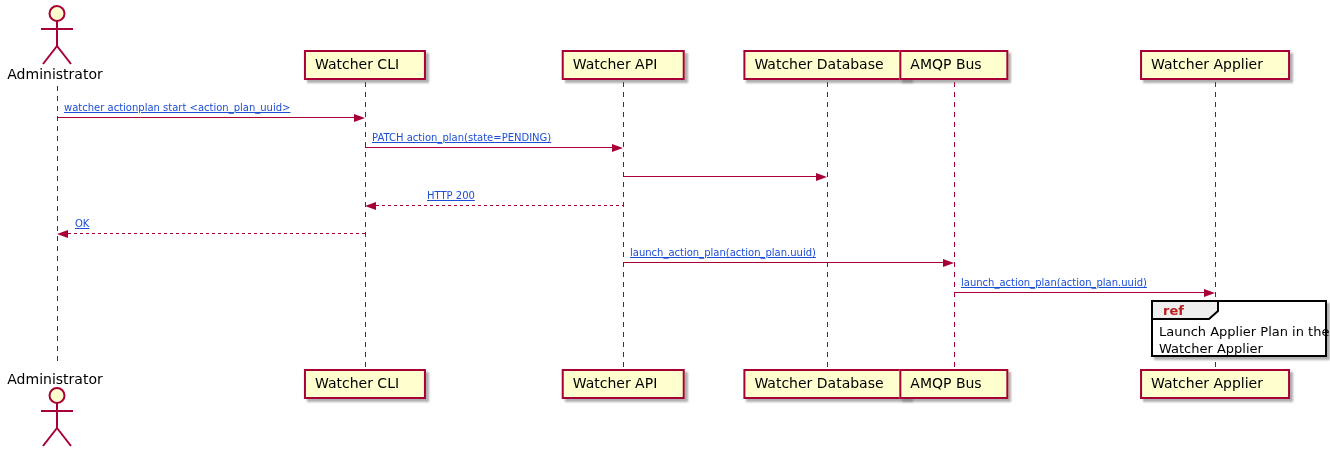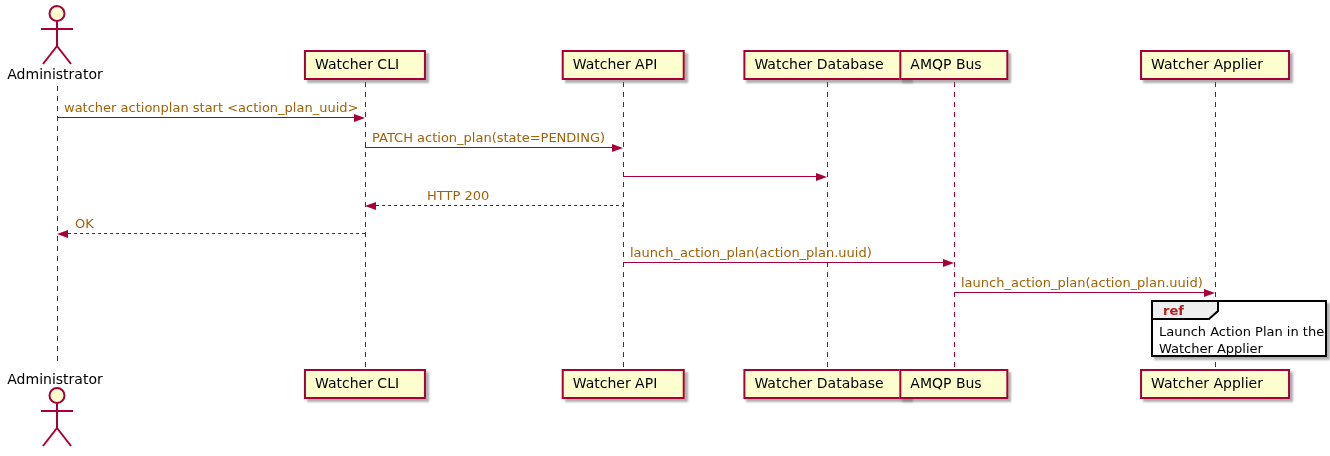"watcher actionplan start" .msg-label { color: #a16207 -> #1d4ed8; font-size: 13px -> 10px; text-decoration: none -> underline }
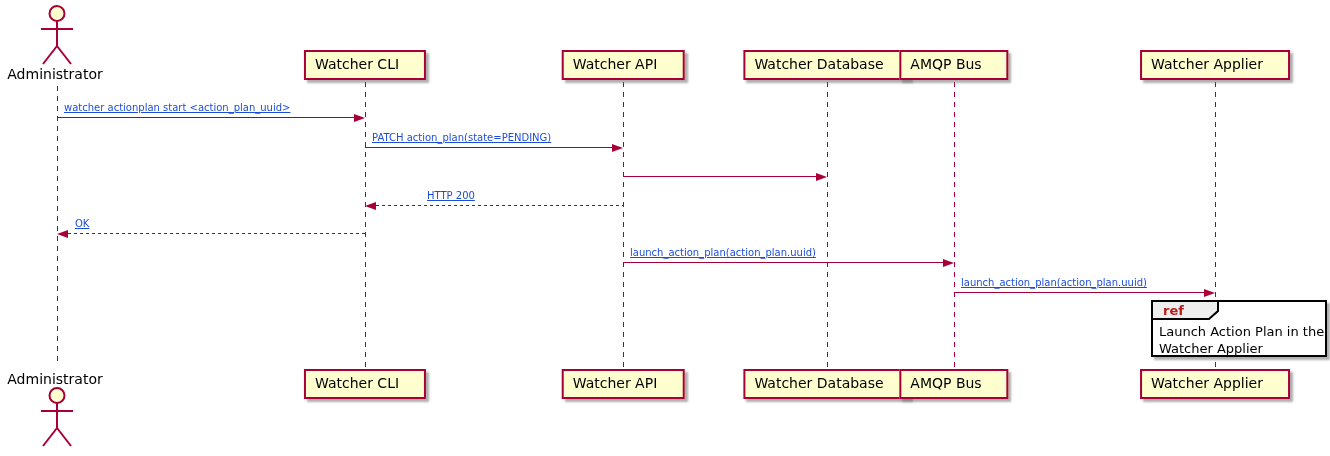"Launch Action Plan in the" div { text: Action -> Applier }
